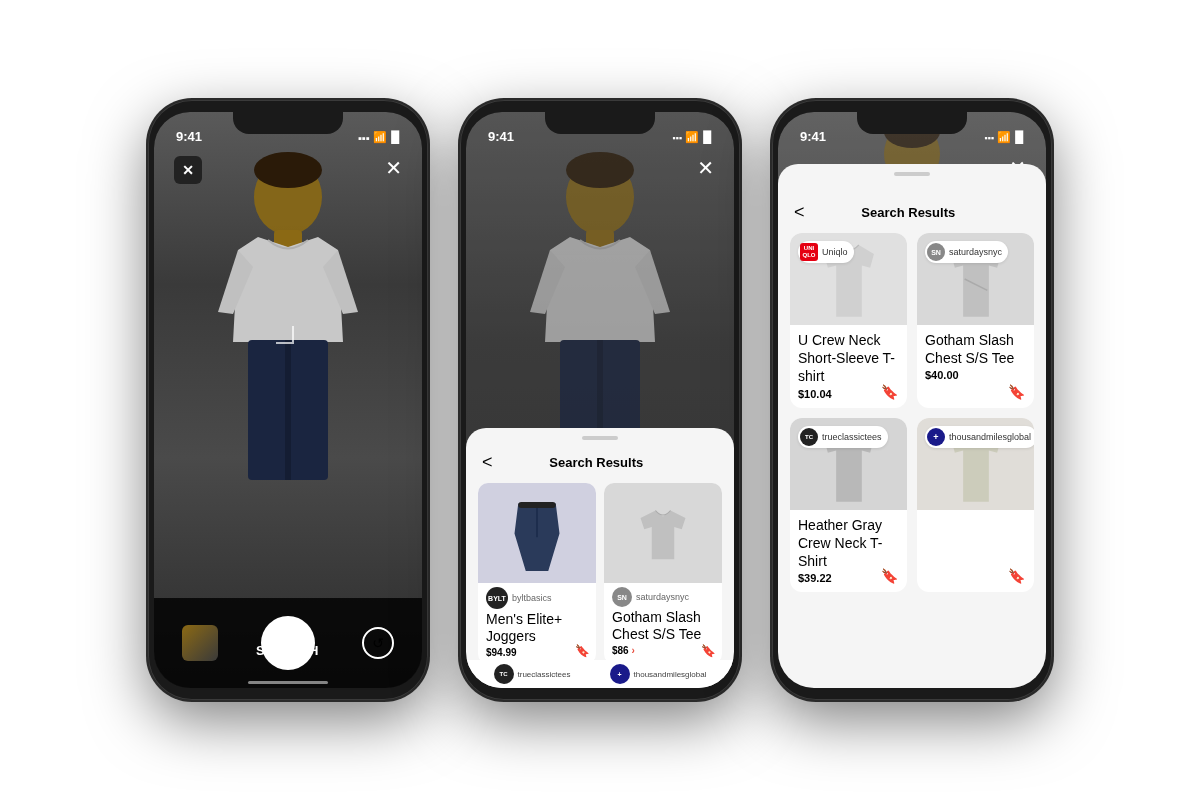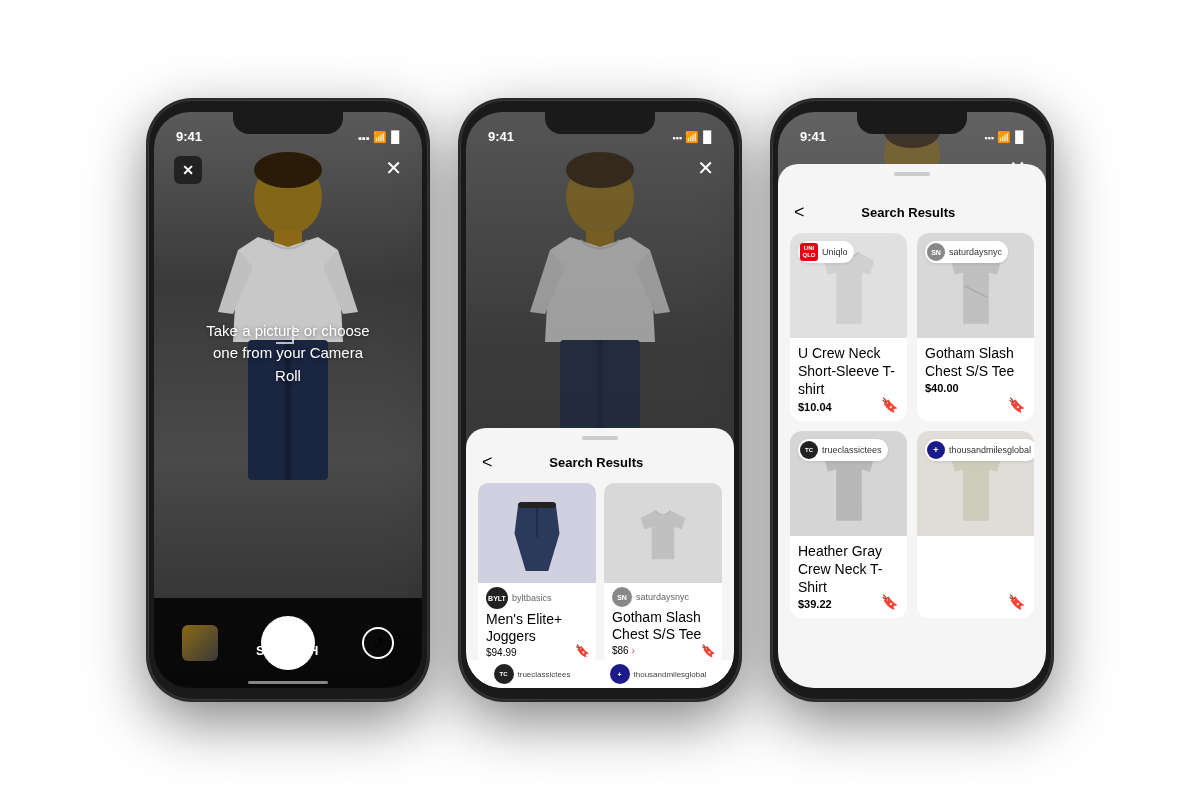"Uniqlo" .product-img-lg { height: 105px -> 92px }
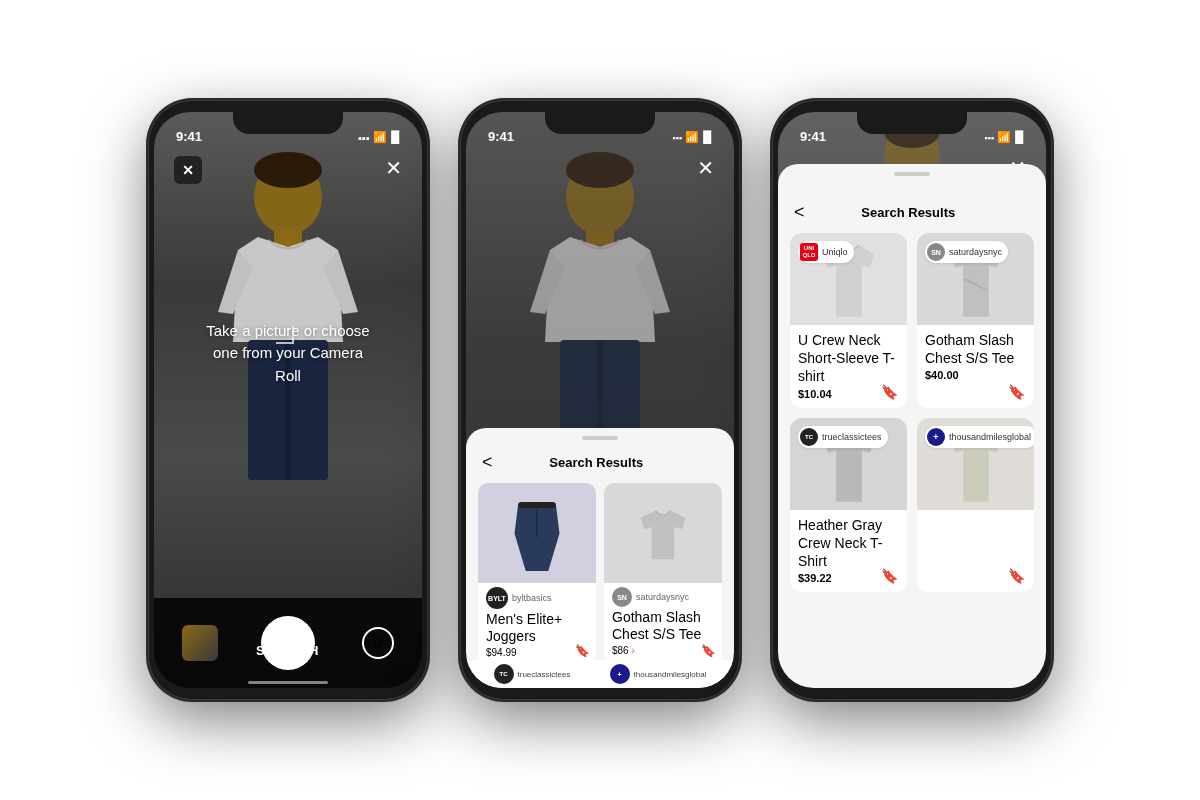"Take a picture or choose" div.camera-overlay-text { html: <div>Take a picture or choose one from your Camera Roll</div> -> none }
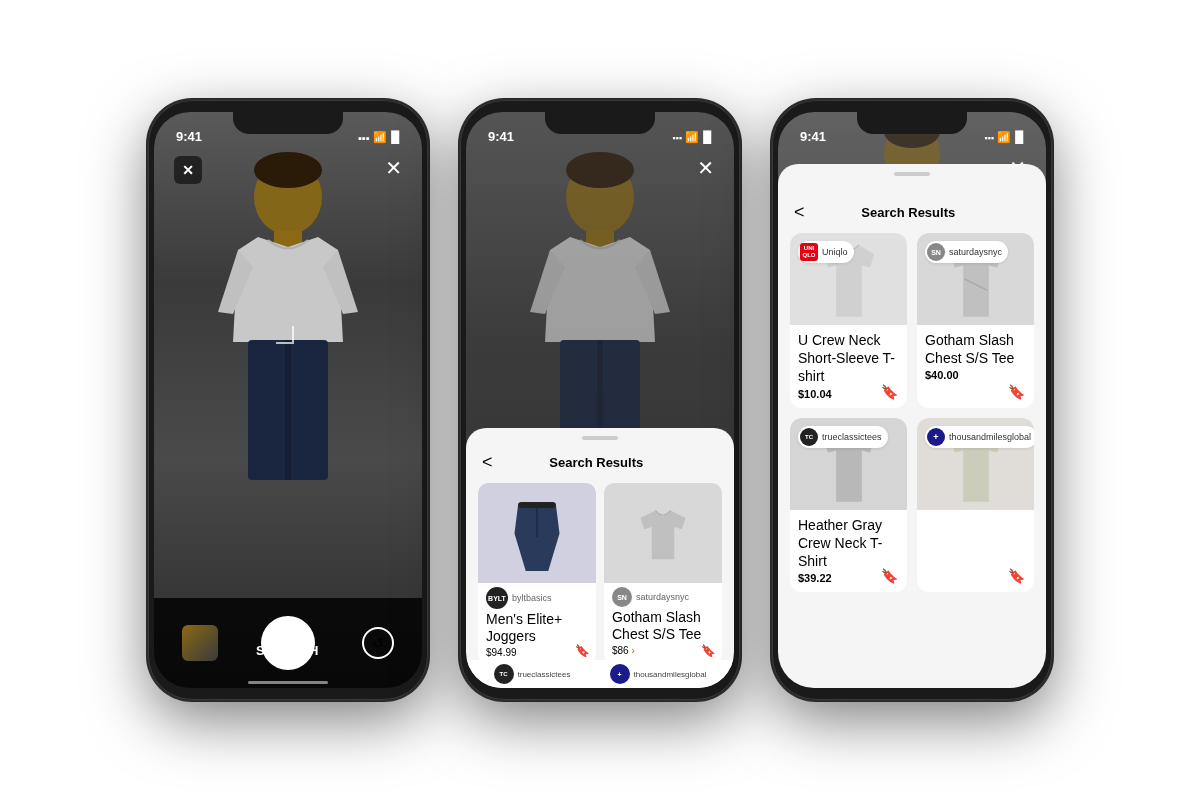"$94.99" .product-price { font-weight: 400 -> 700 }
